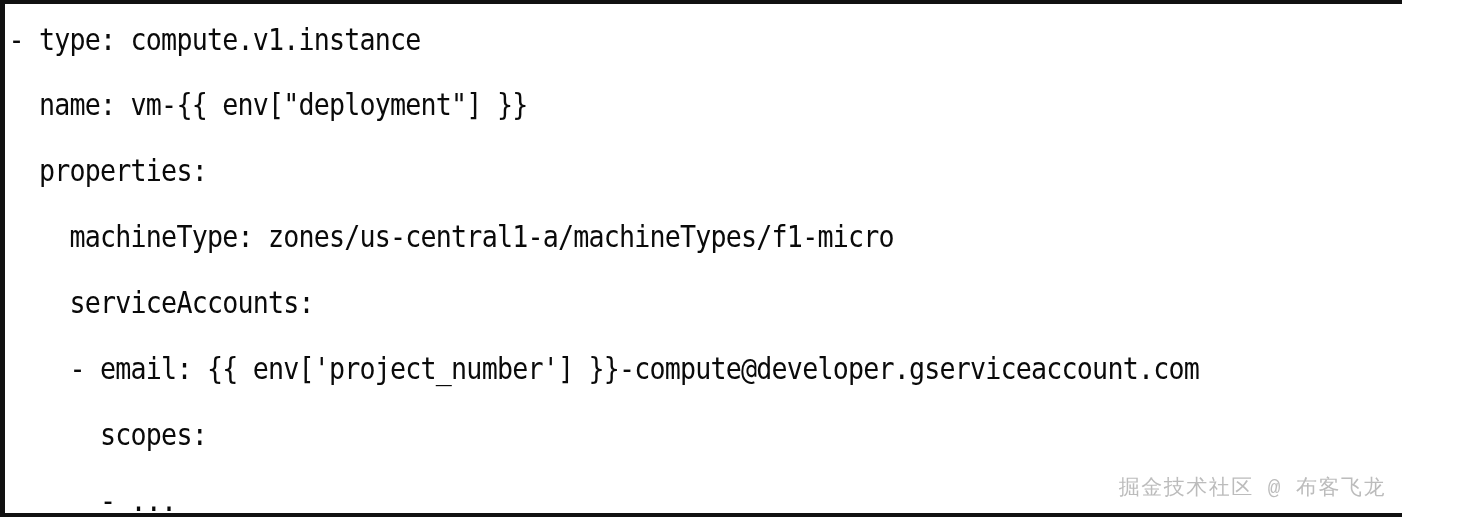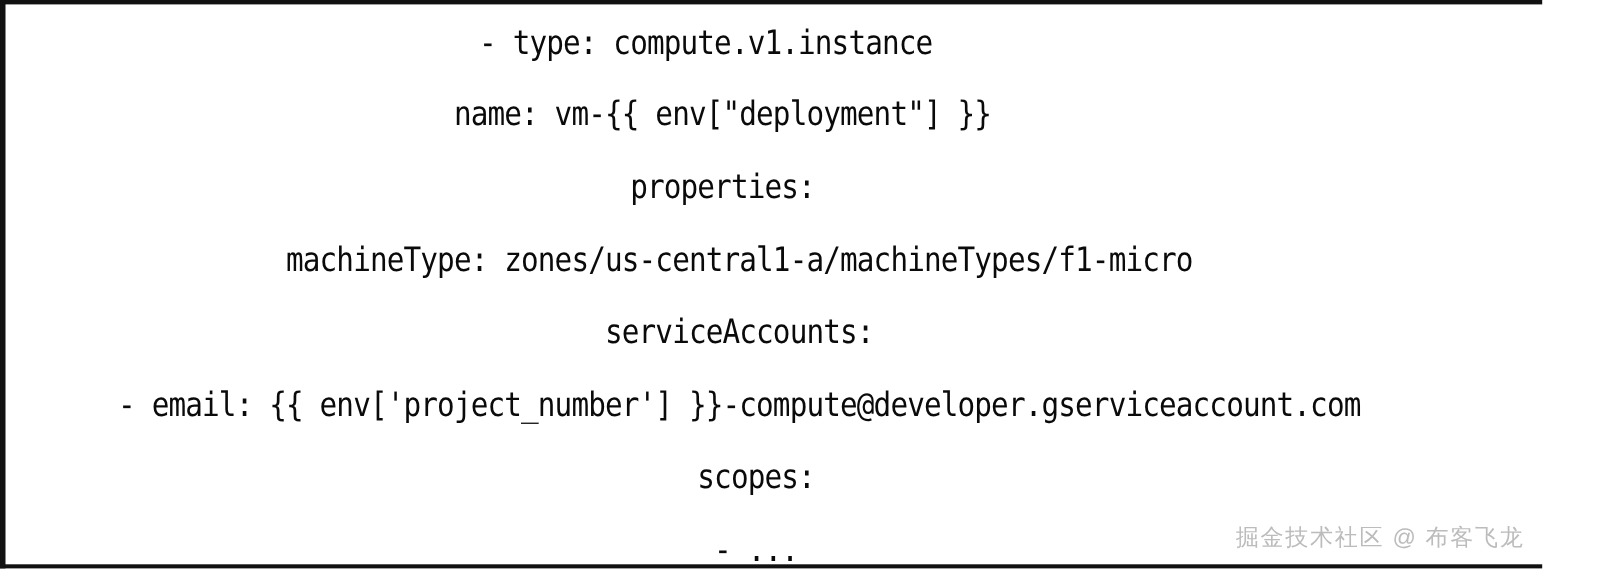"- type: compute.v1.instance" #code-figure { text-align: center -> none }
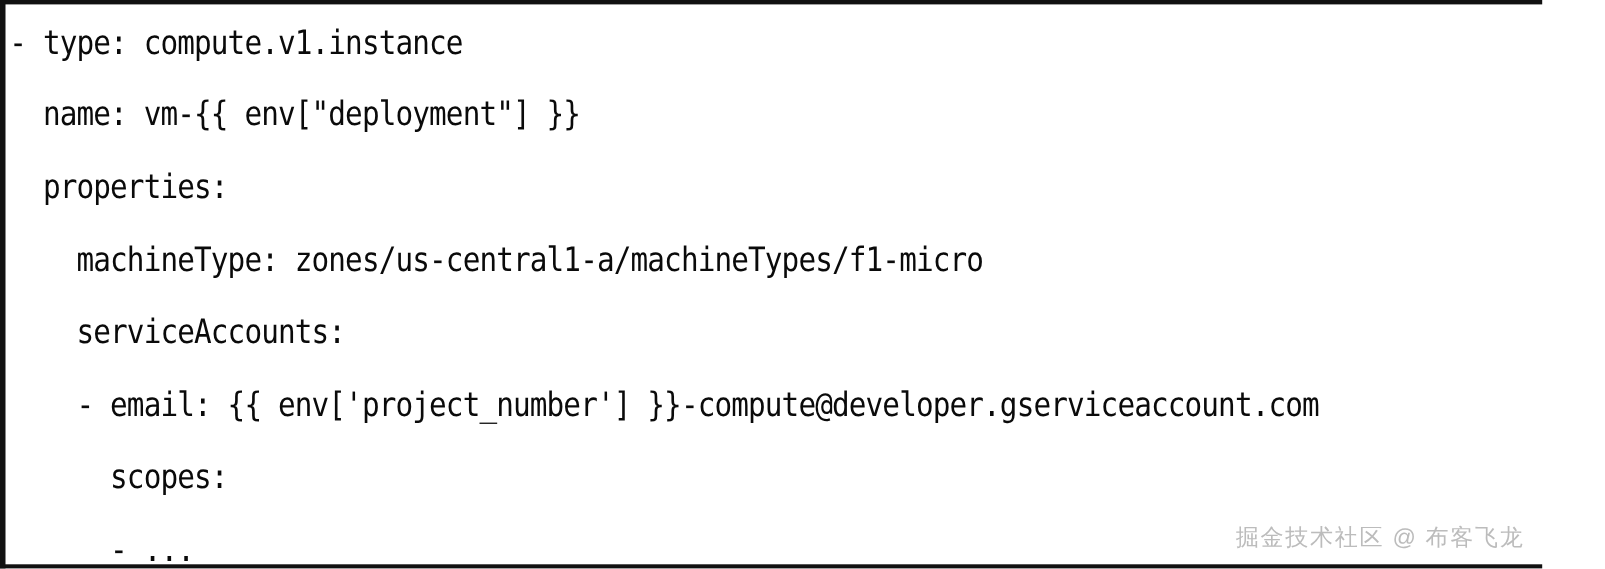"掘金技术社区 @ 布客飞龙" .watermark { font-family: Liberation Sans, sans-serif -> Liberation Mono, monospace }
